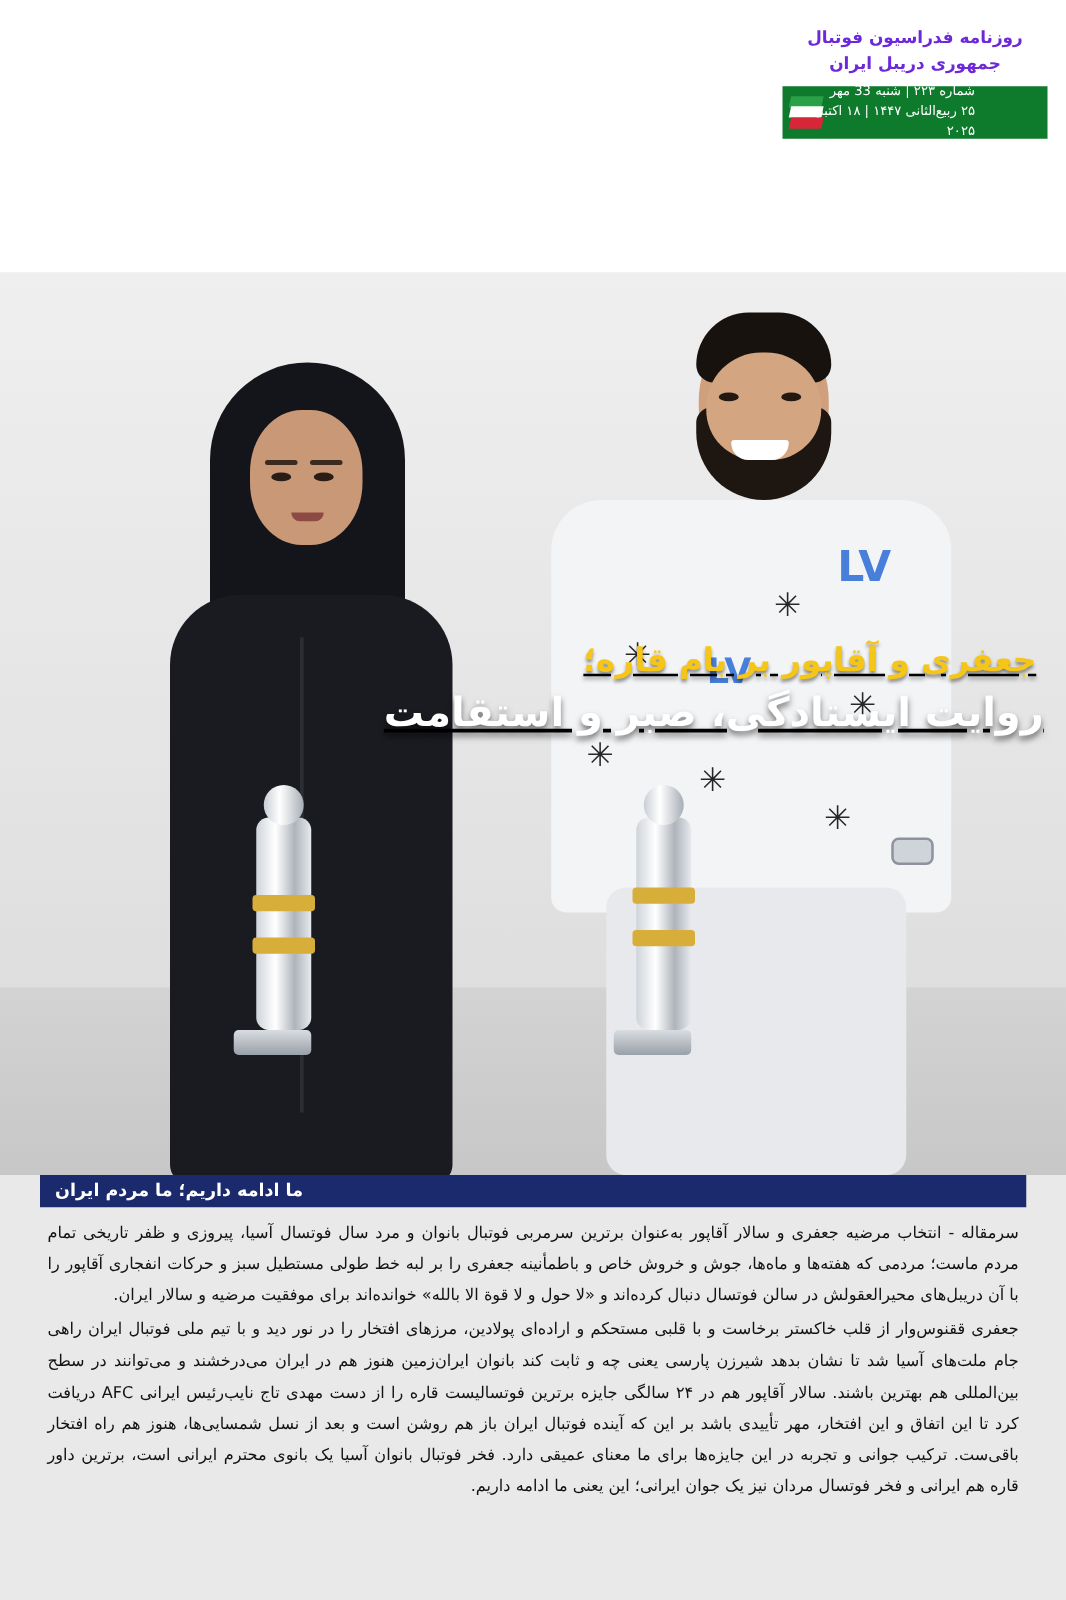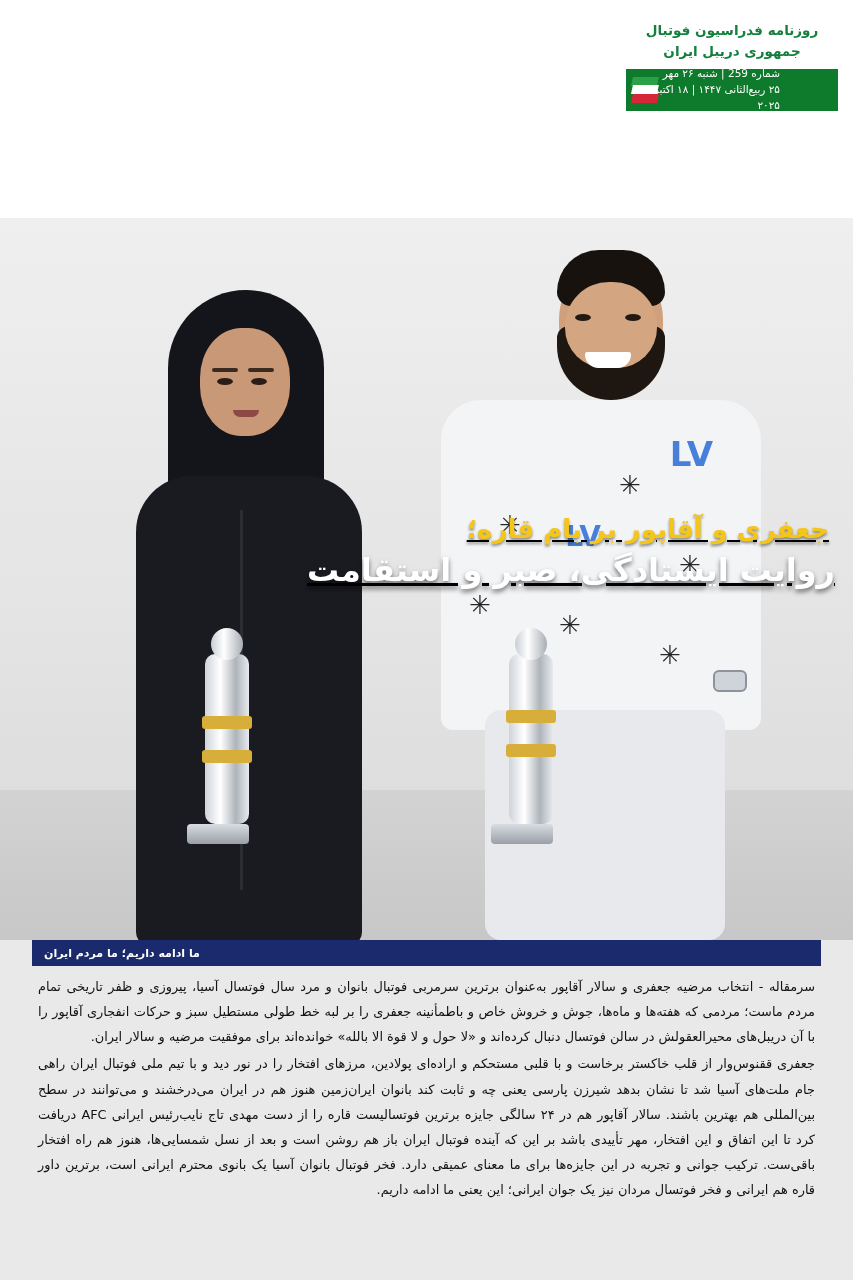"روزنامه فدراسیون فوتبال" .paper-name { color: #15803d -> #6d28d9 }
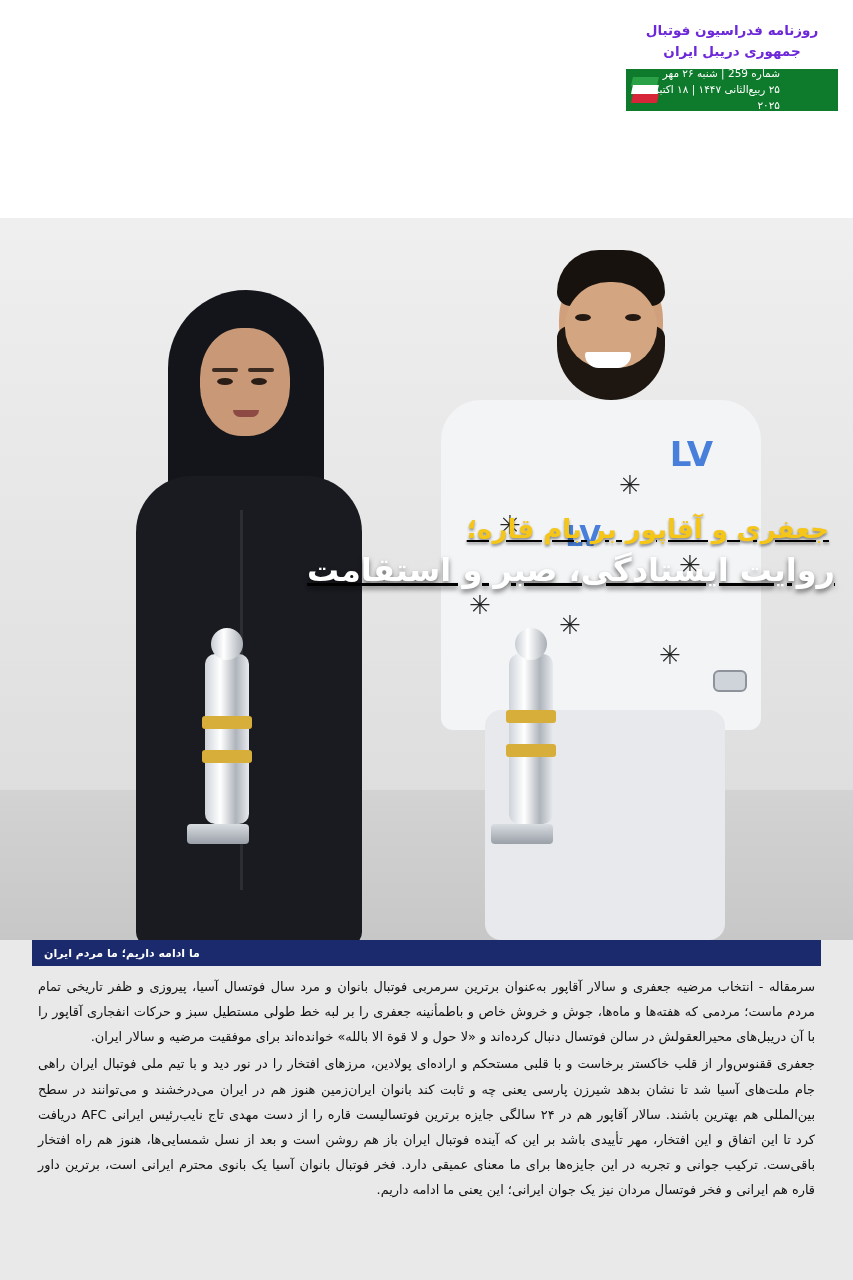"شماره 259 | شنبه ۲۶" div { text: 259 | شنبه ۲۶ -> ۲۲۳ | شنبه 33 }
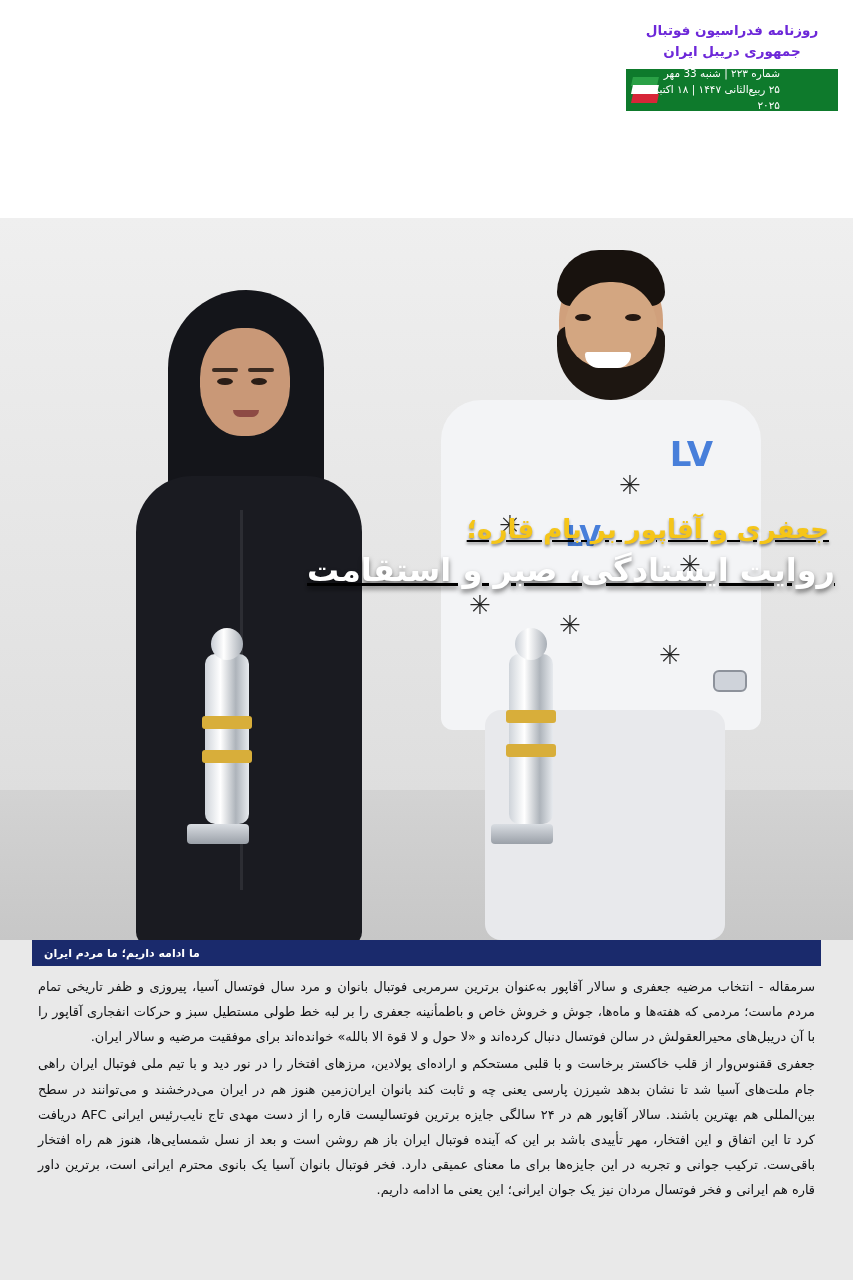"ما ادامه داریم؛ ما مردم" .sub-bar { font-size: 11px -> 14px }
